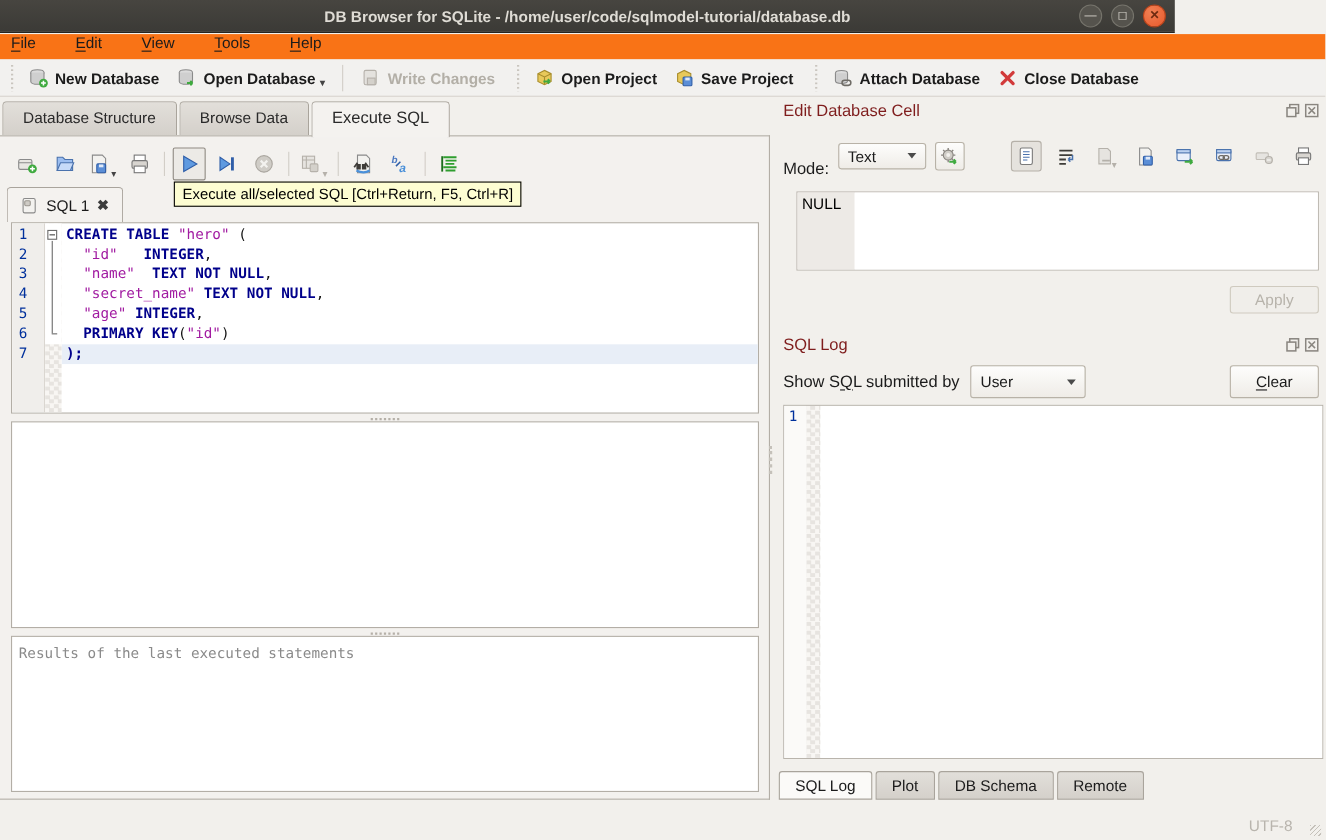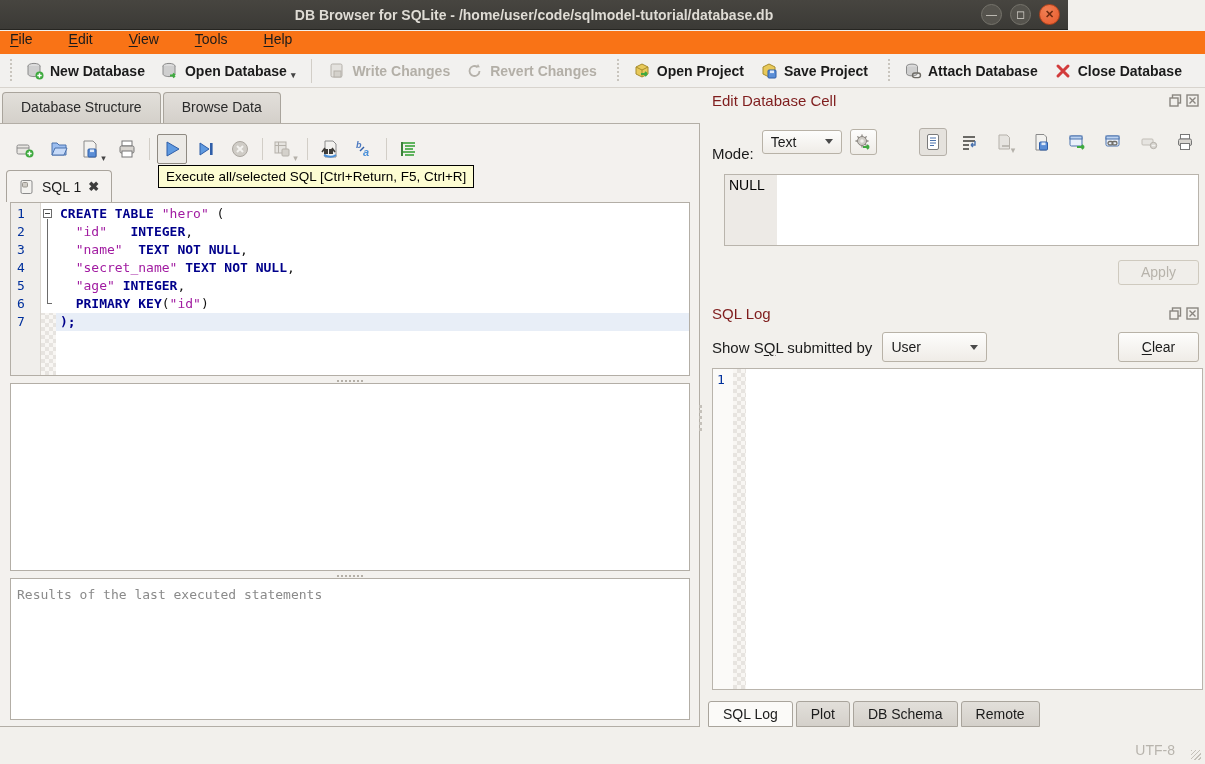"Revert Changes" div.tb-btn { html: <div> <span> <svg> <path></path> <path></path> </svg> </span> <span>Revert Changes</span> </div> -> none }
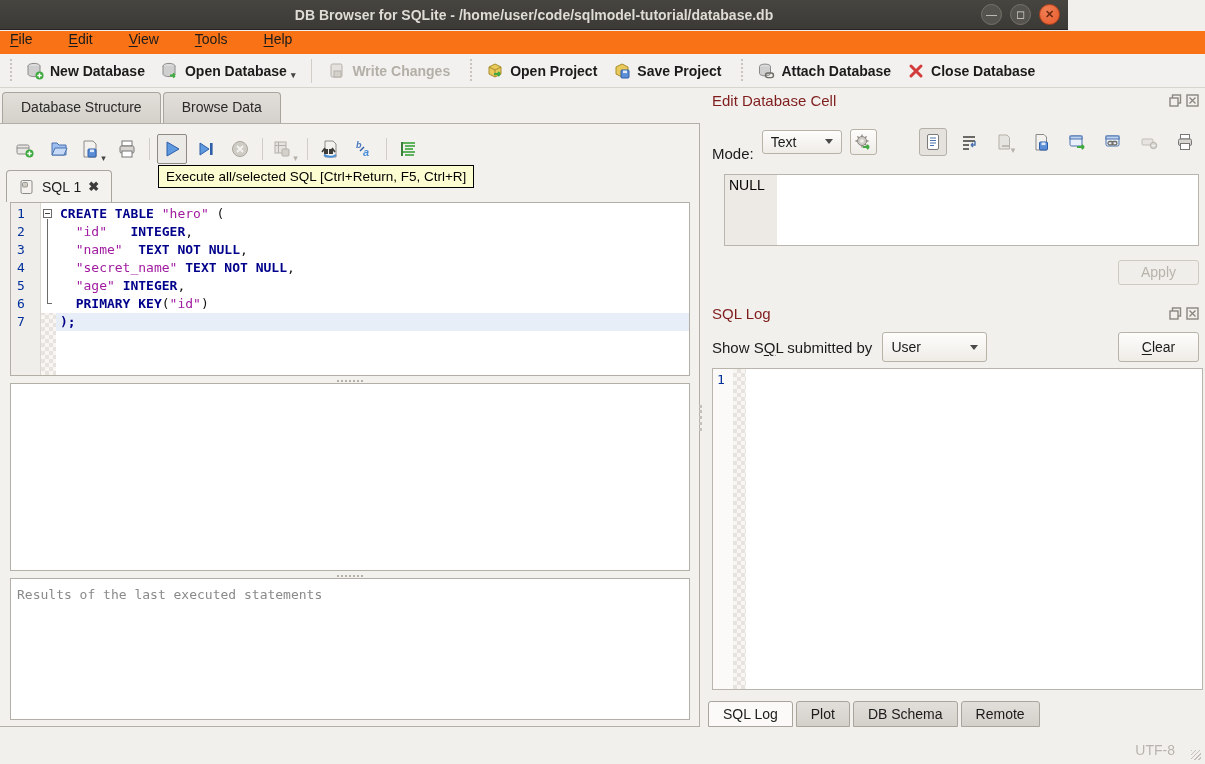"Execute SQL" div.mtab { html: none -> <div>Execute SQL</div> }
